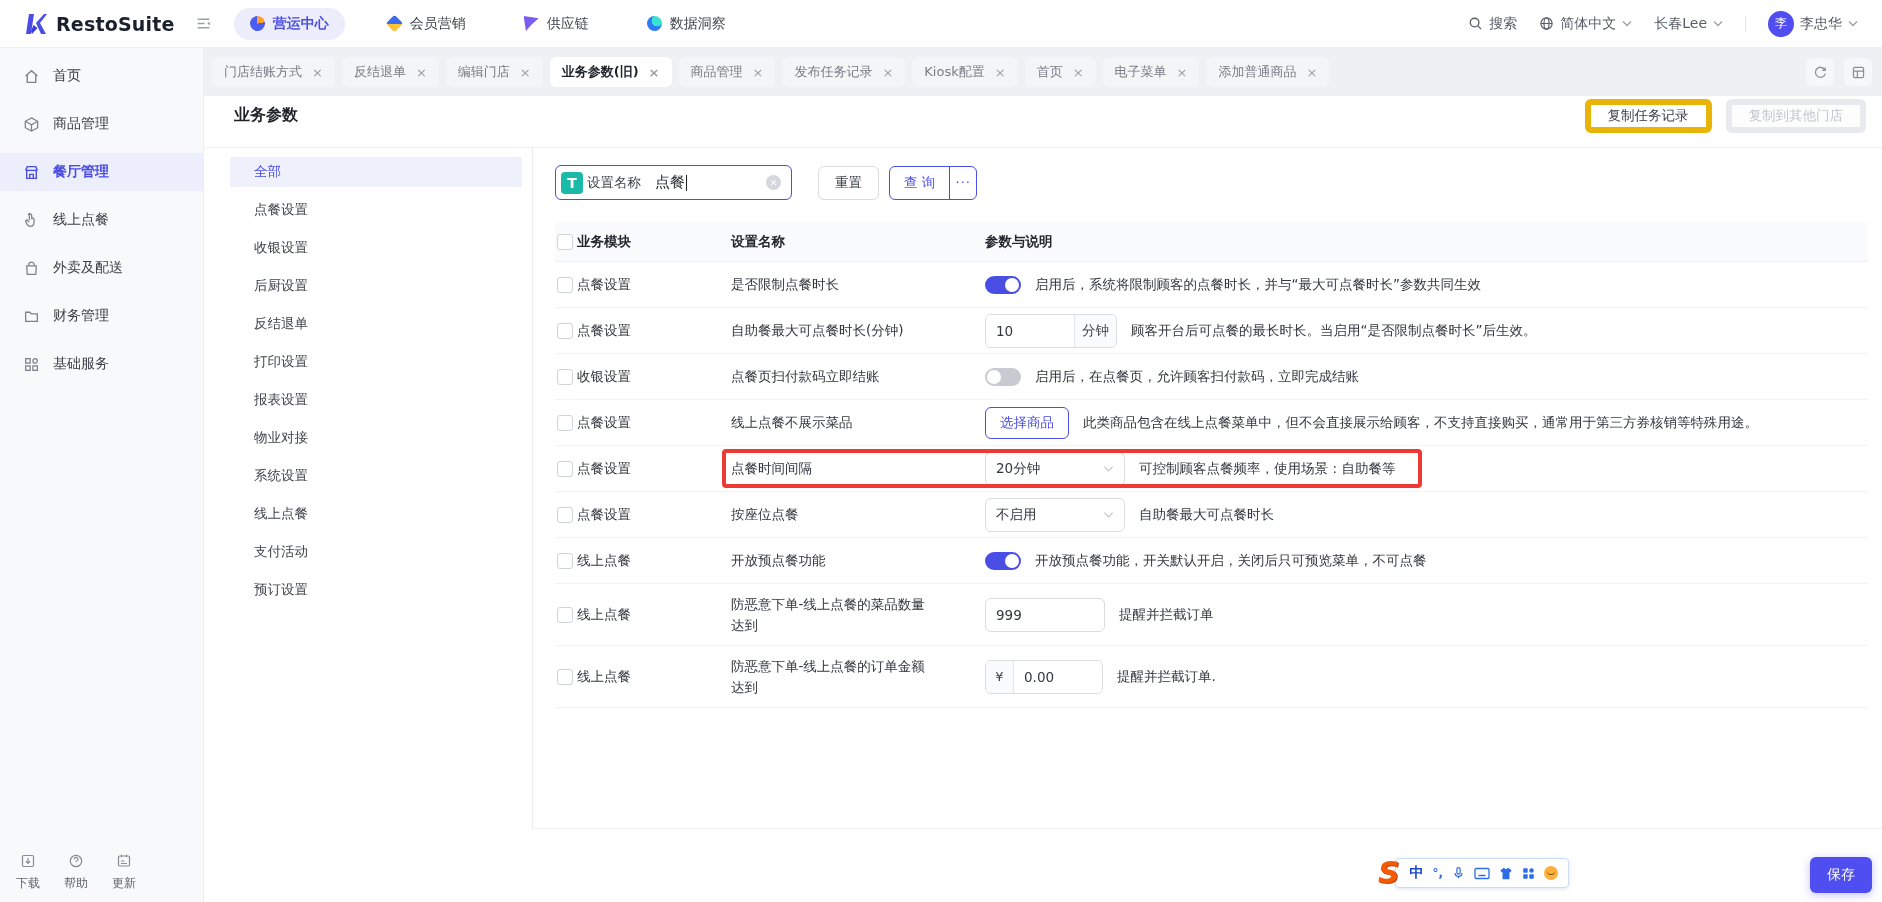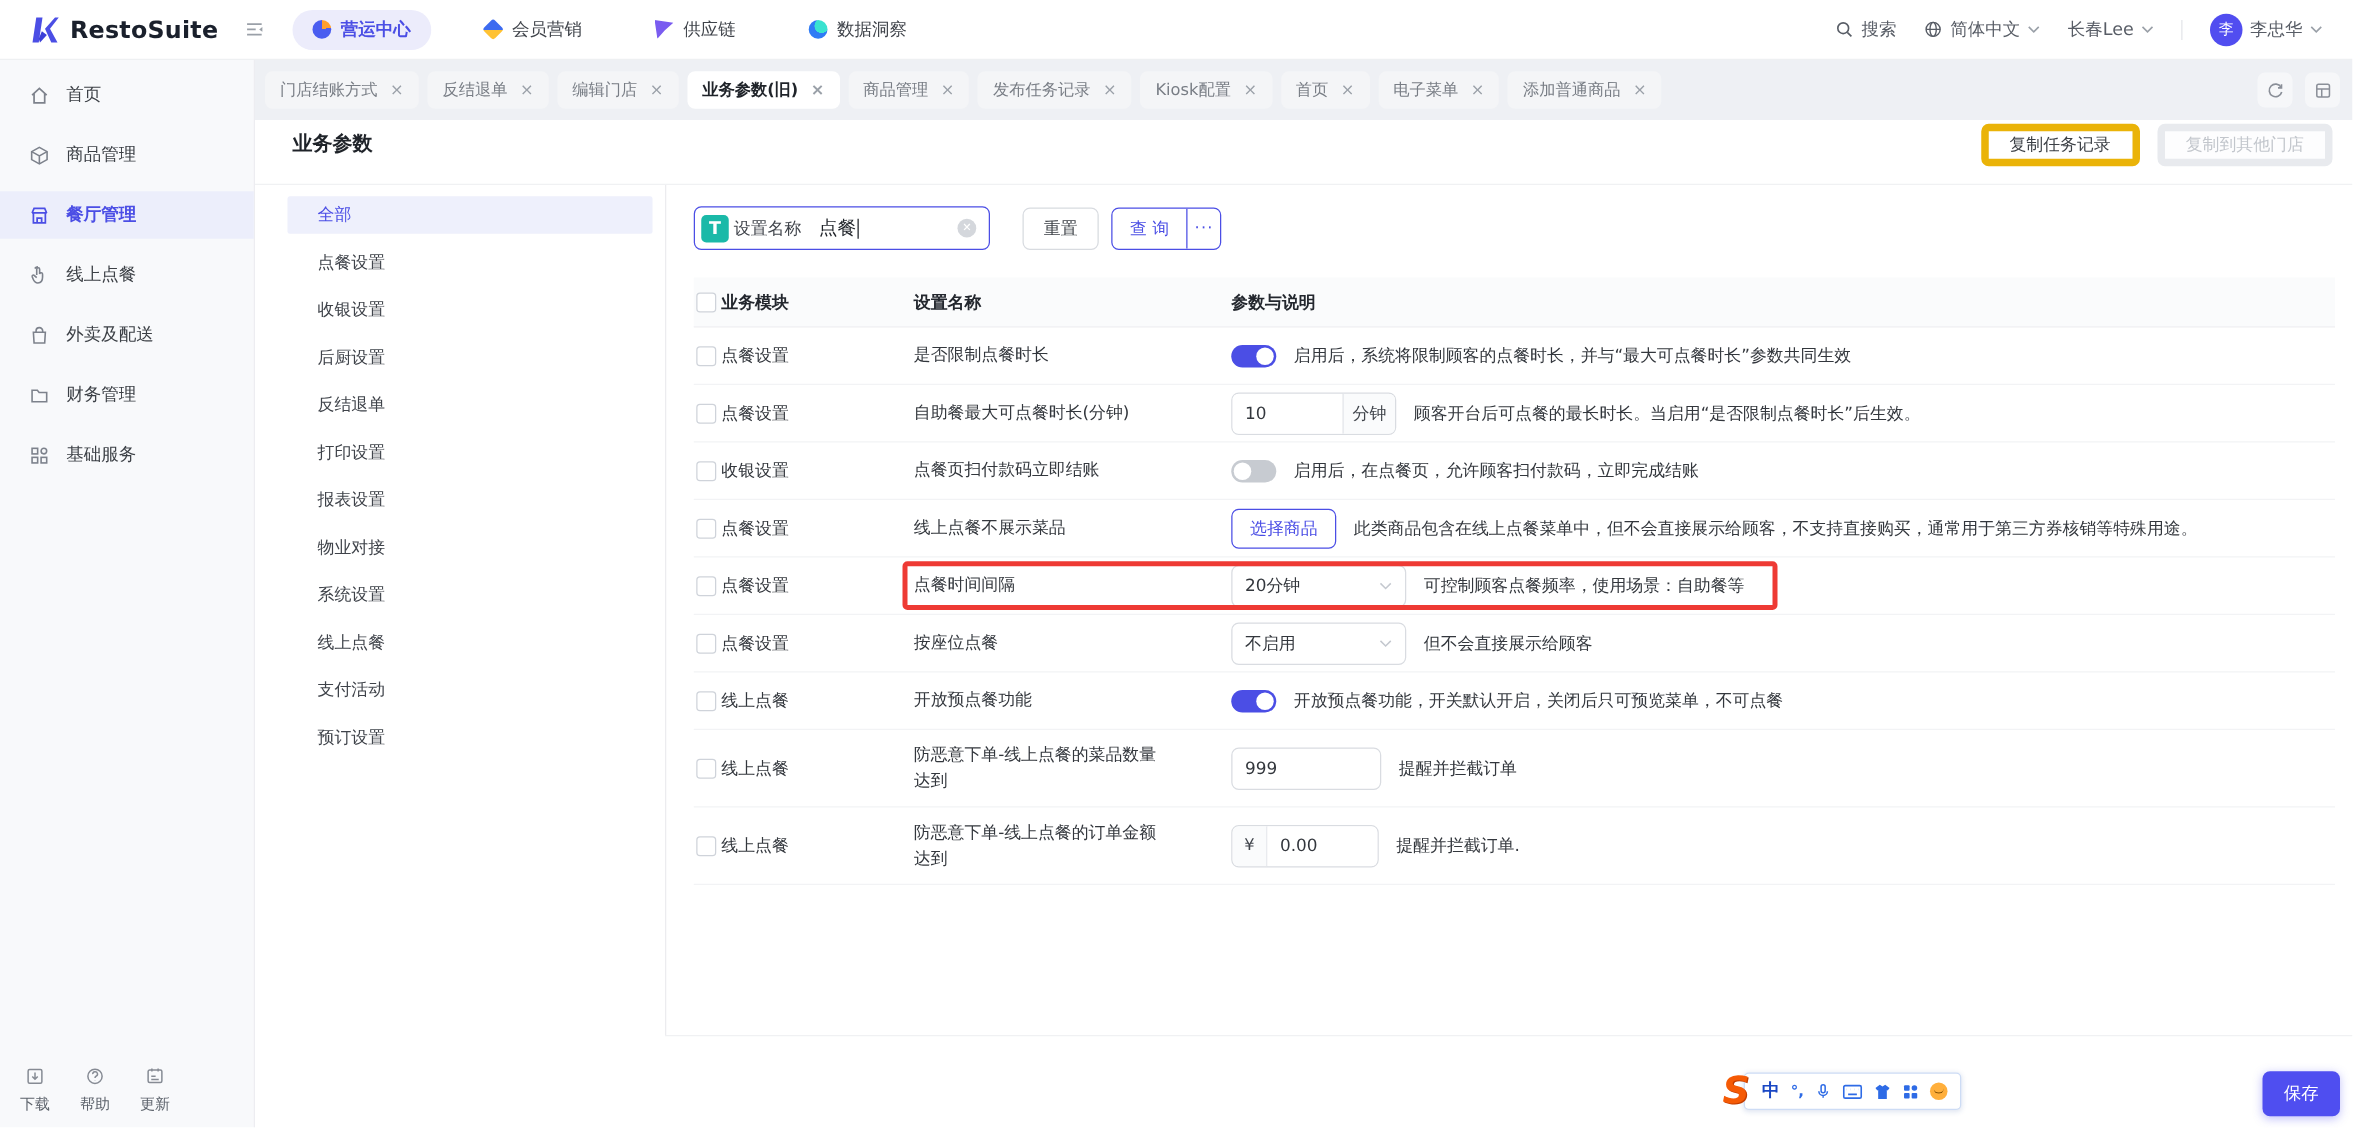"但不会直接展示给顾客" div.desc { text: 但不会直接展示给顾客 -> 自助餐最大可点餐时长 }
